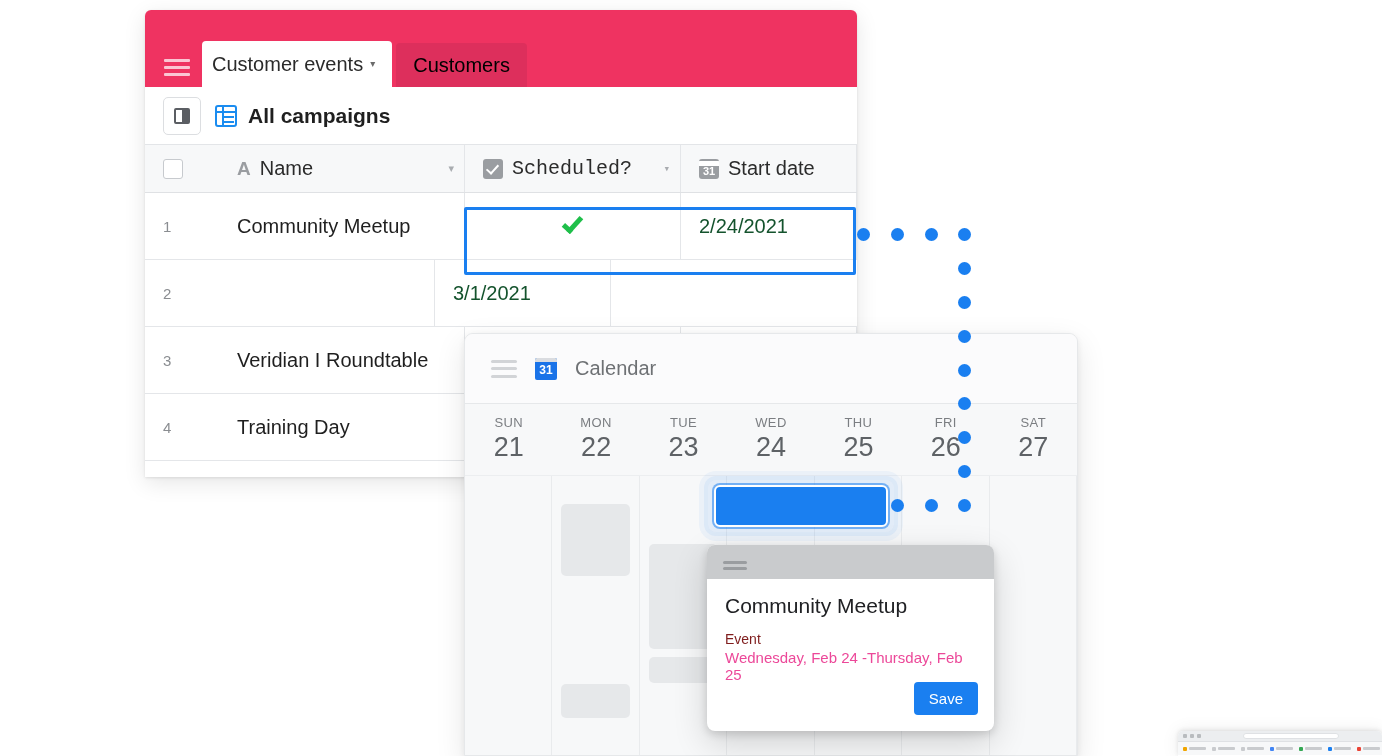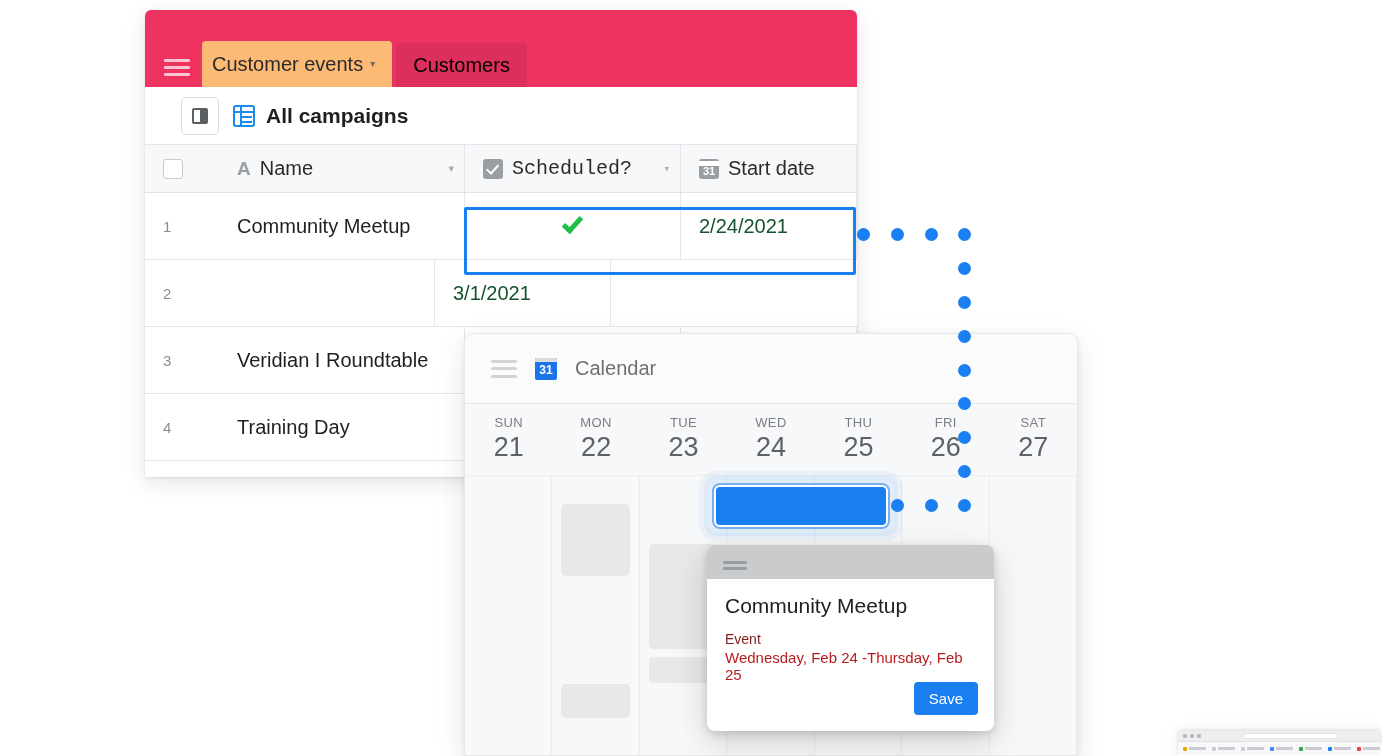"Customer events" .tab.active { background: #fdba74 -> #ffffff }
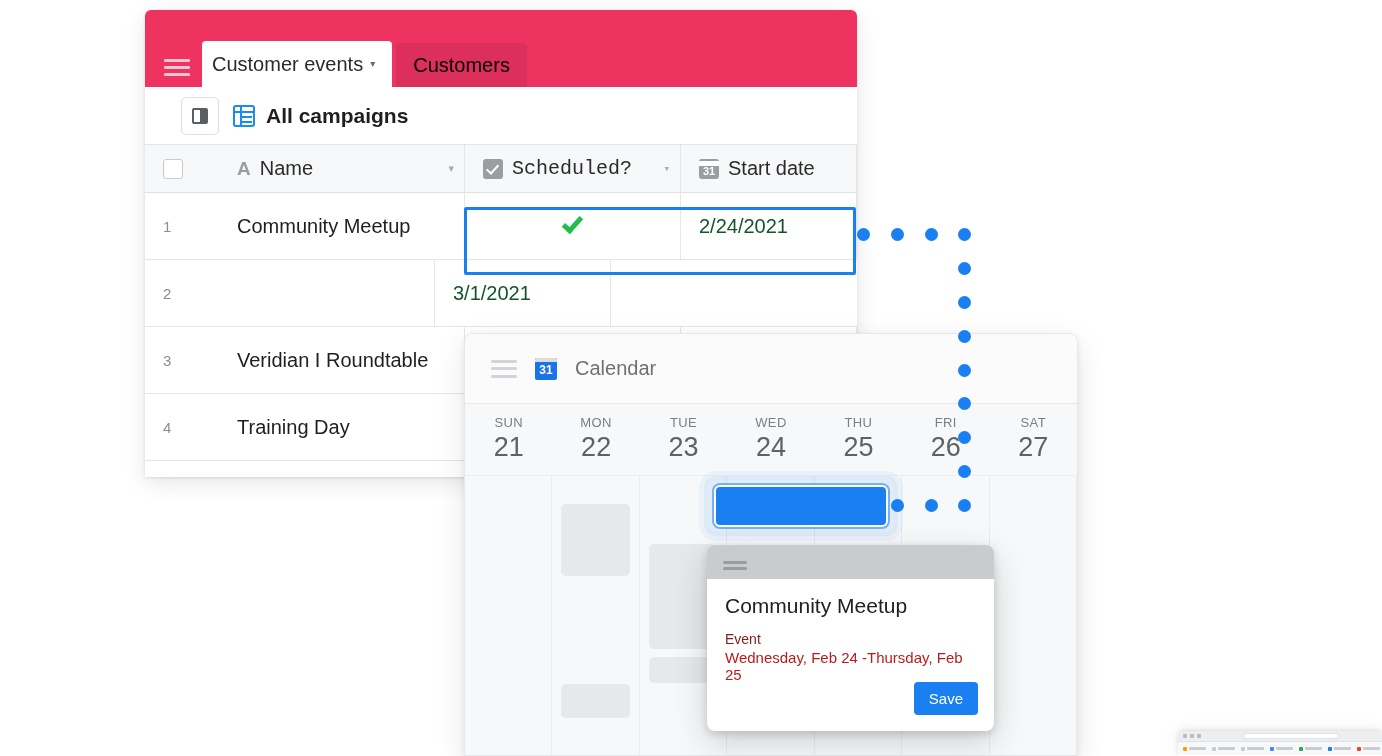"All campaigns" .viewbar { padding-left: 36px -> 18px }
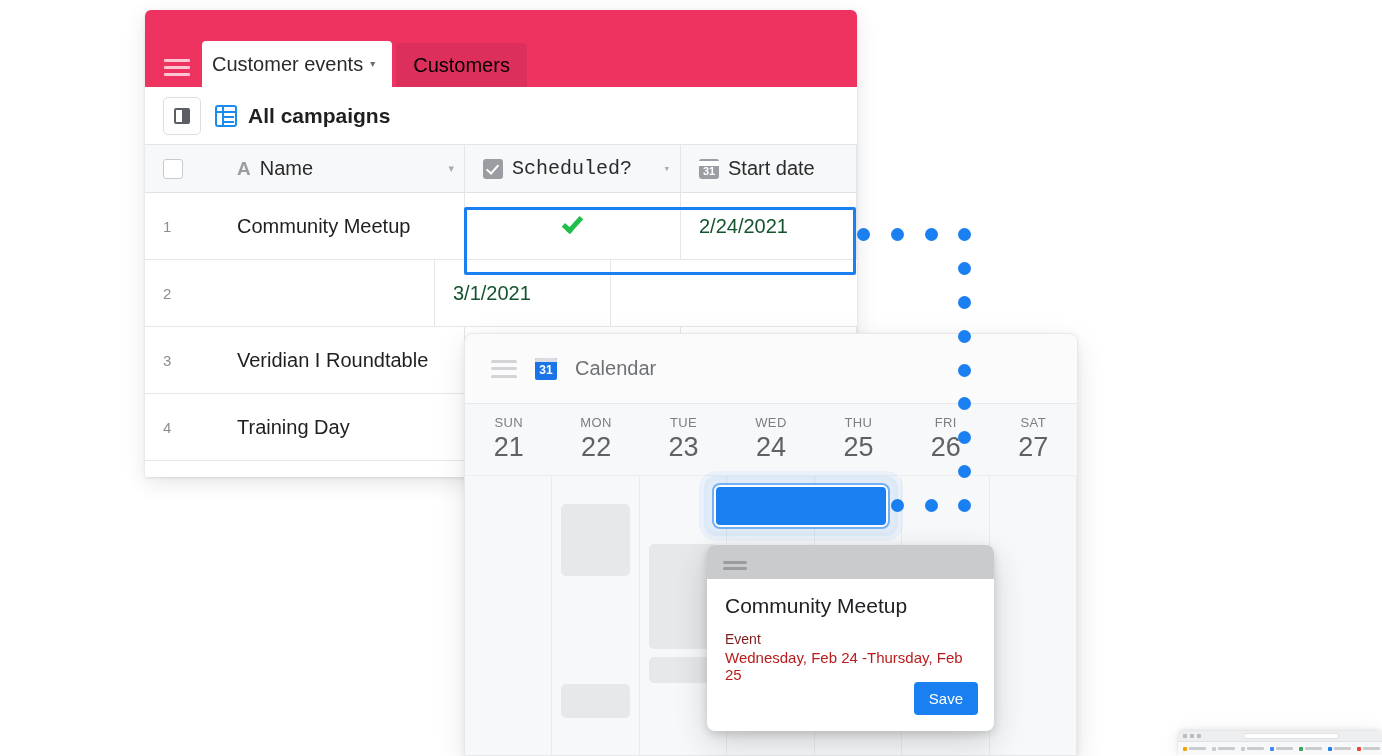"Wednesday, Feb 24 -Thursday, Feb" .card-range { color: #b91c1c -> #ec4899 }
